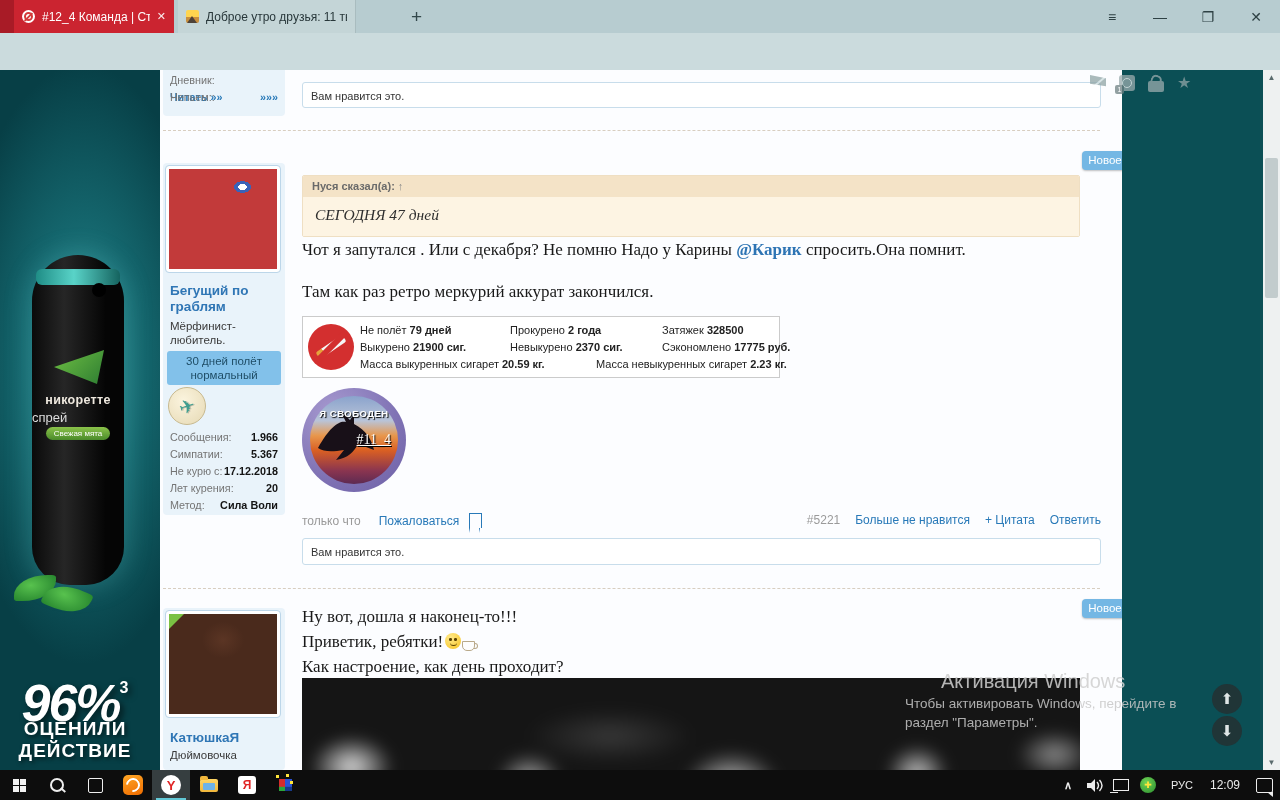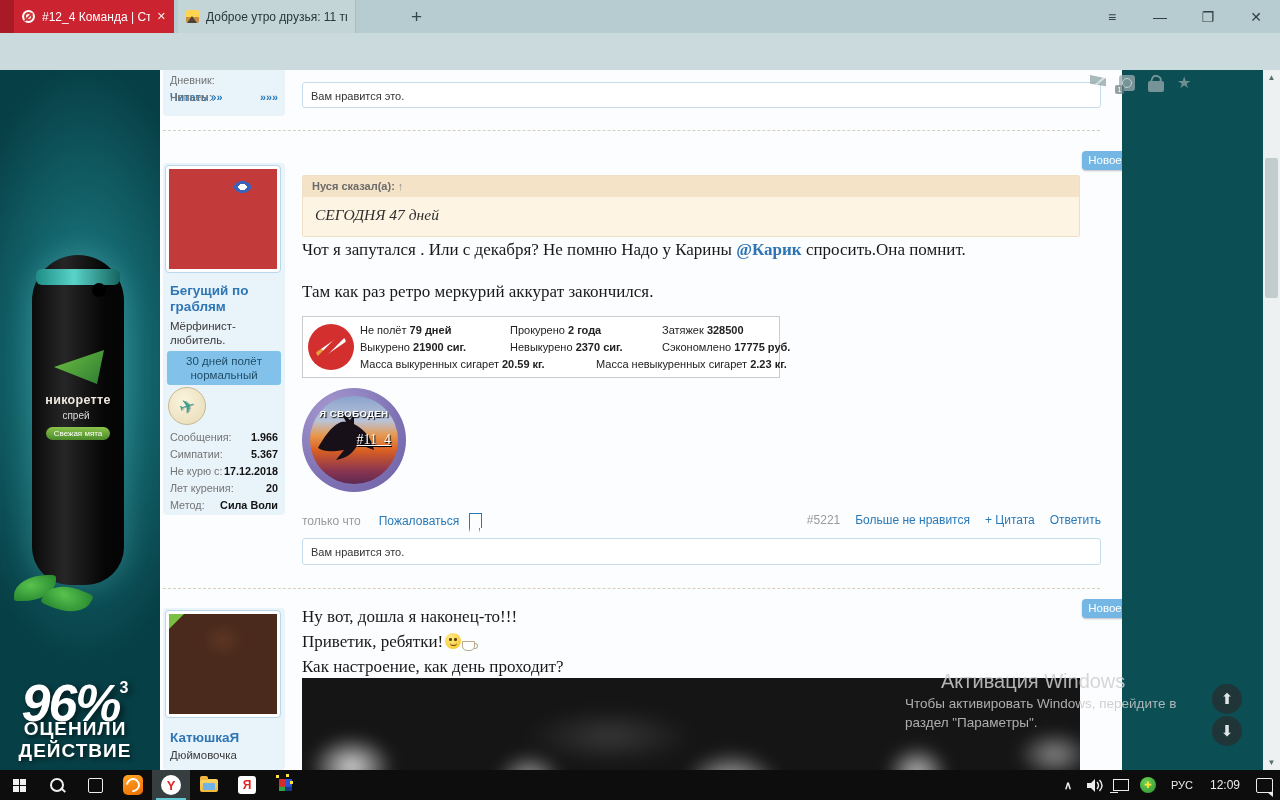"спрей" .bottle-sub { font-size: 10px -> 13px; text-align: center -> left }
